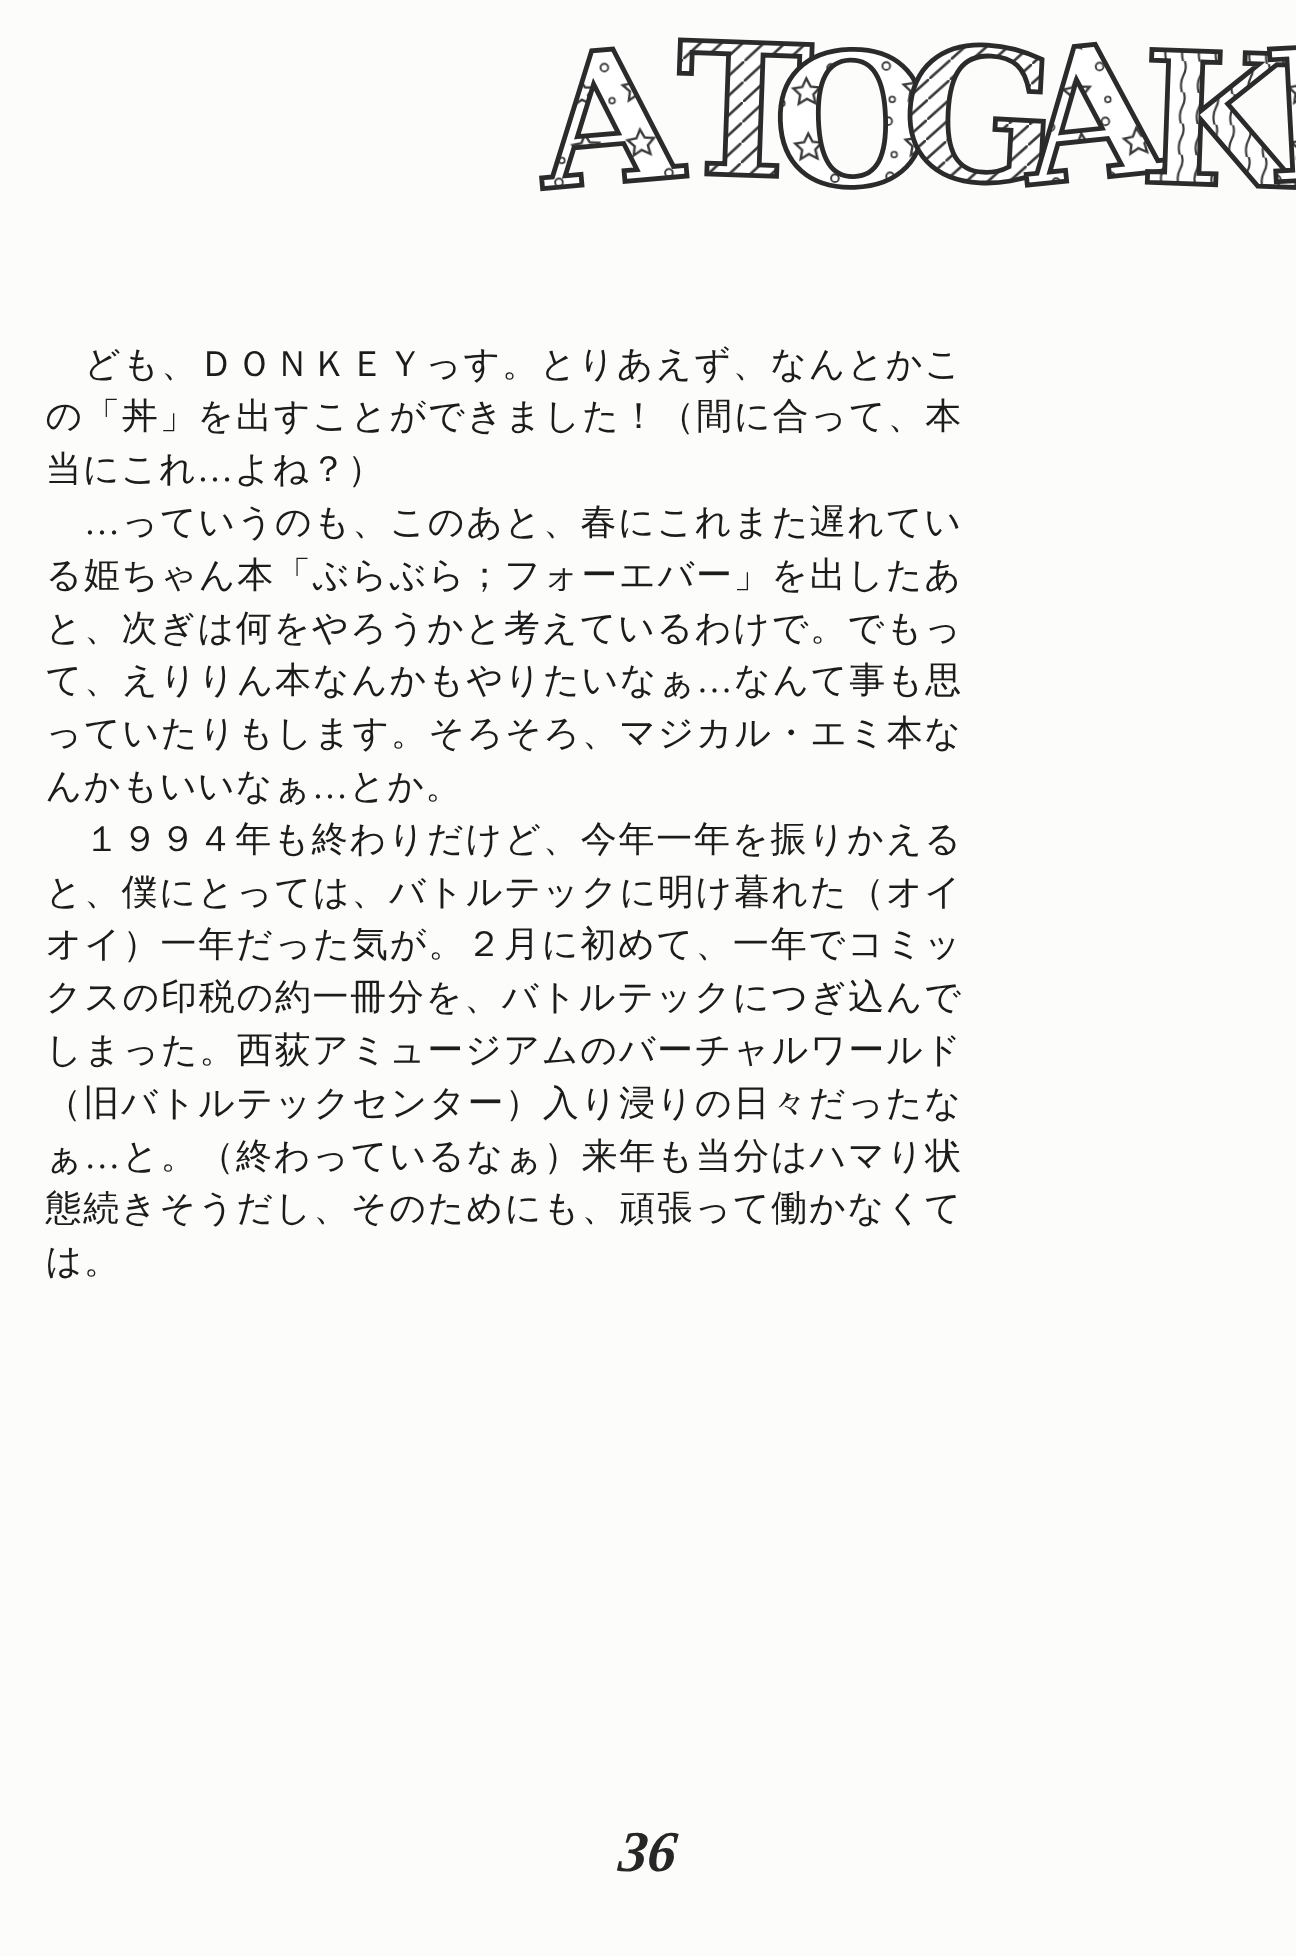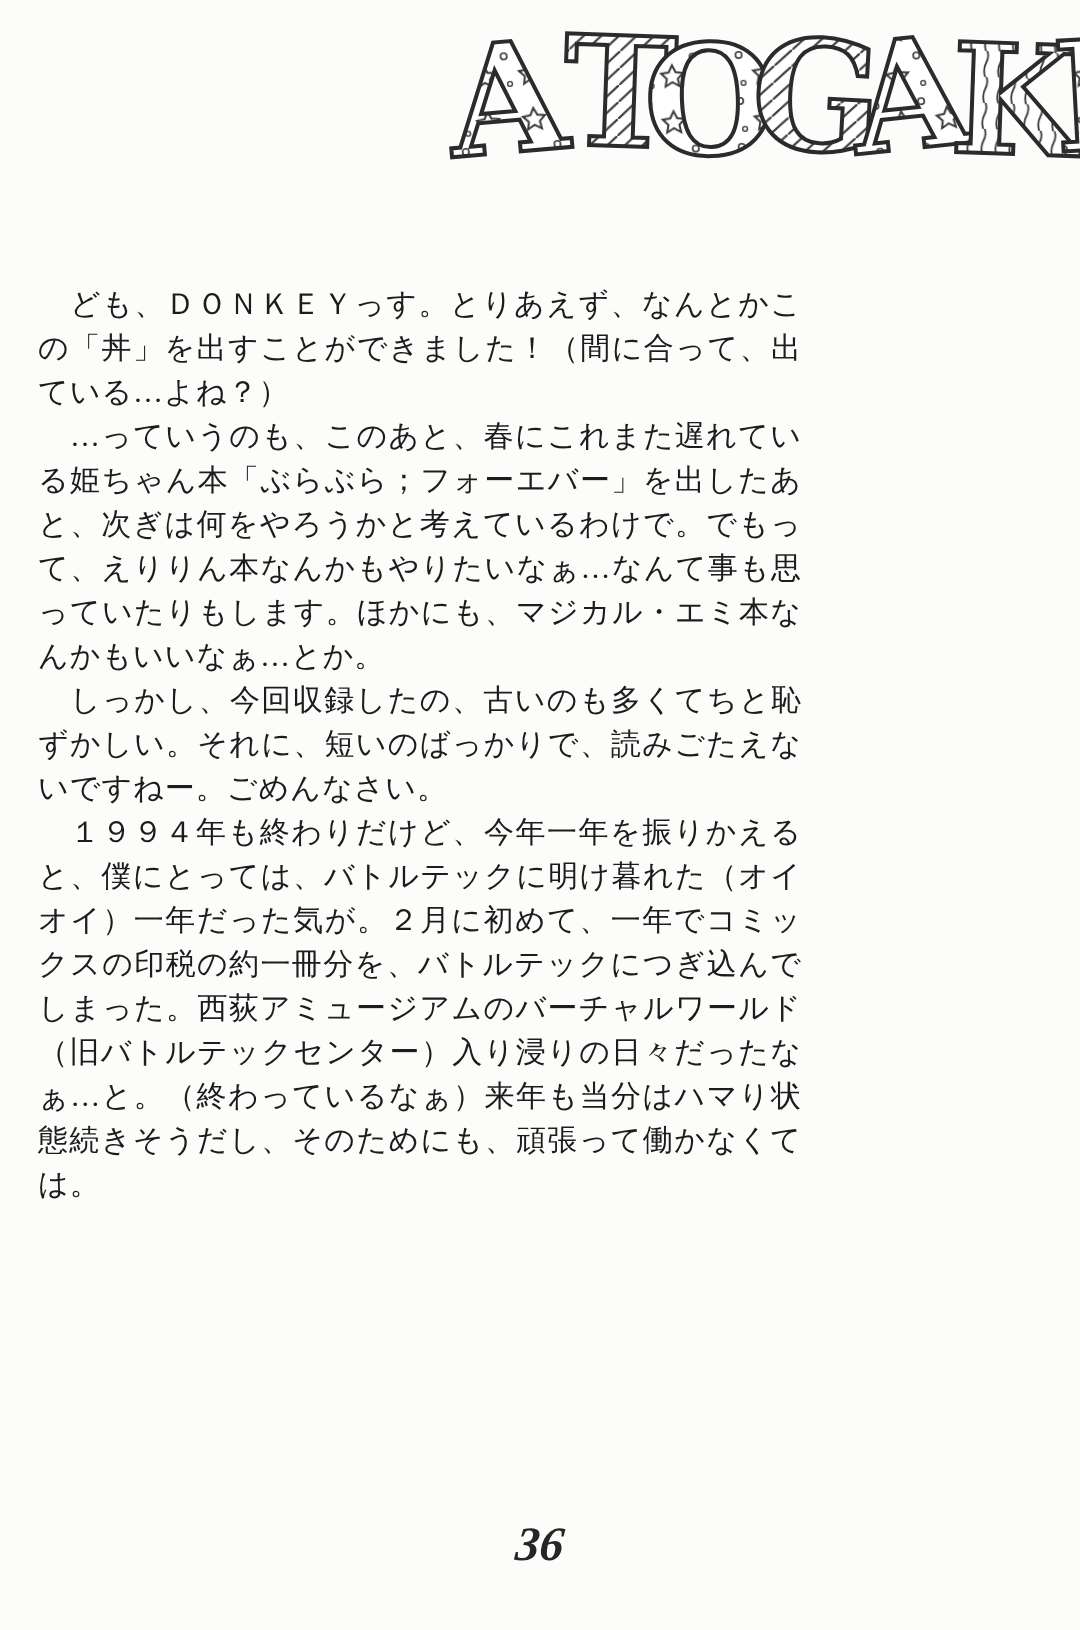"ども、ＤＯＮＫＥＹっす。とりあえず、なんとかこの「丼」を出すことができました！（" p { text: 出ている -> 本当にこれ }
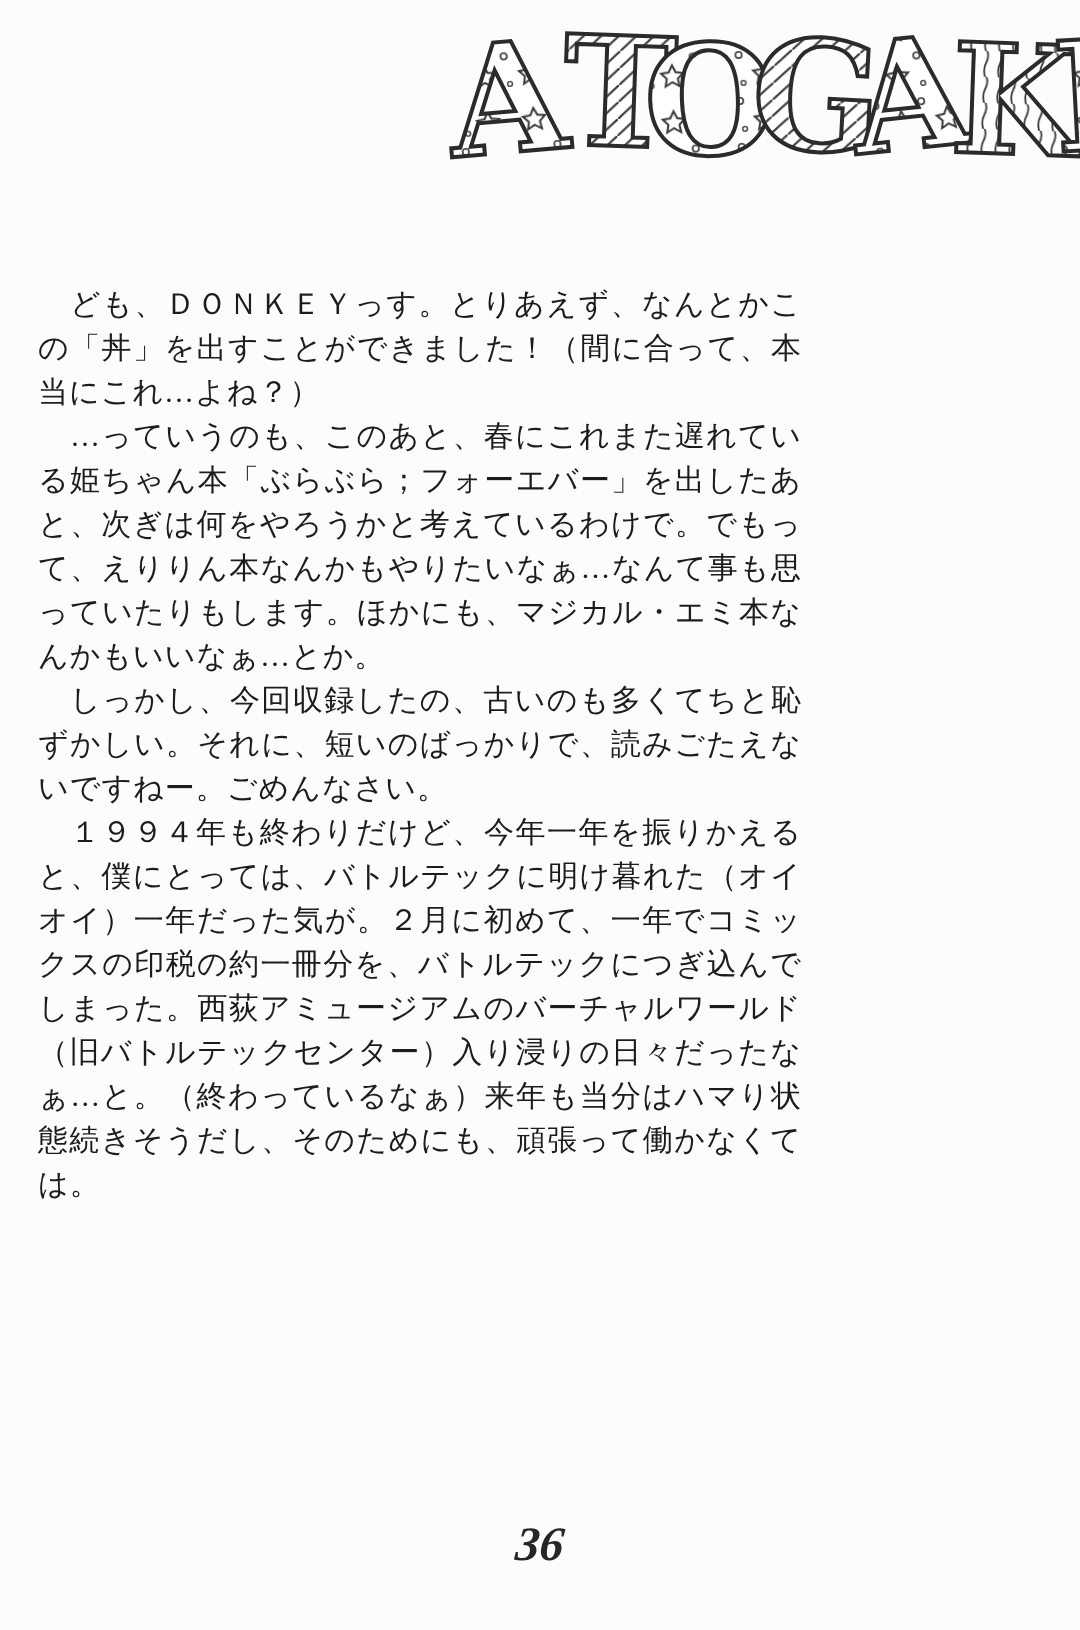"…っていうのも、このあと、春にこれまた遅れている姫ちゃん本「ぶらぶら；フォーエバ" p { text: ほかにも -> そろそろ }
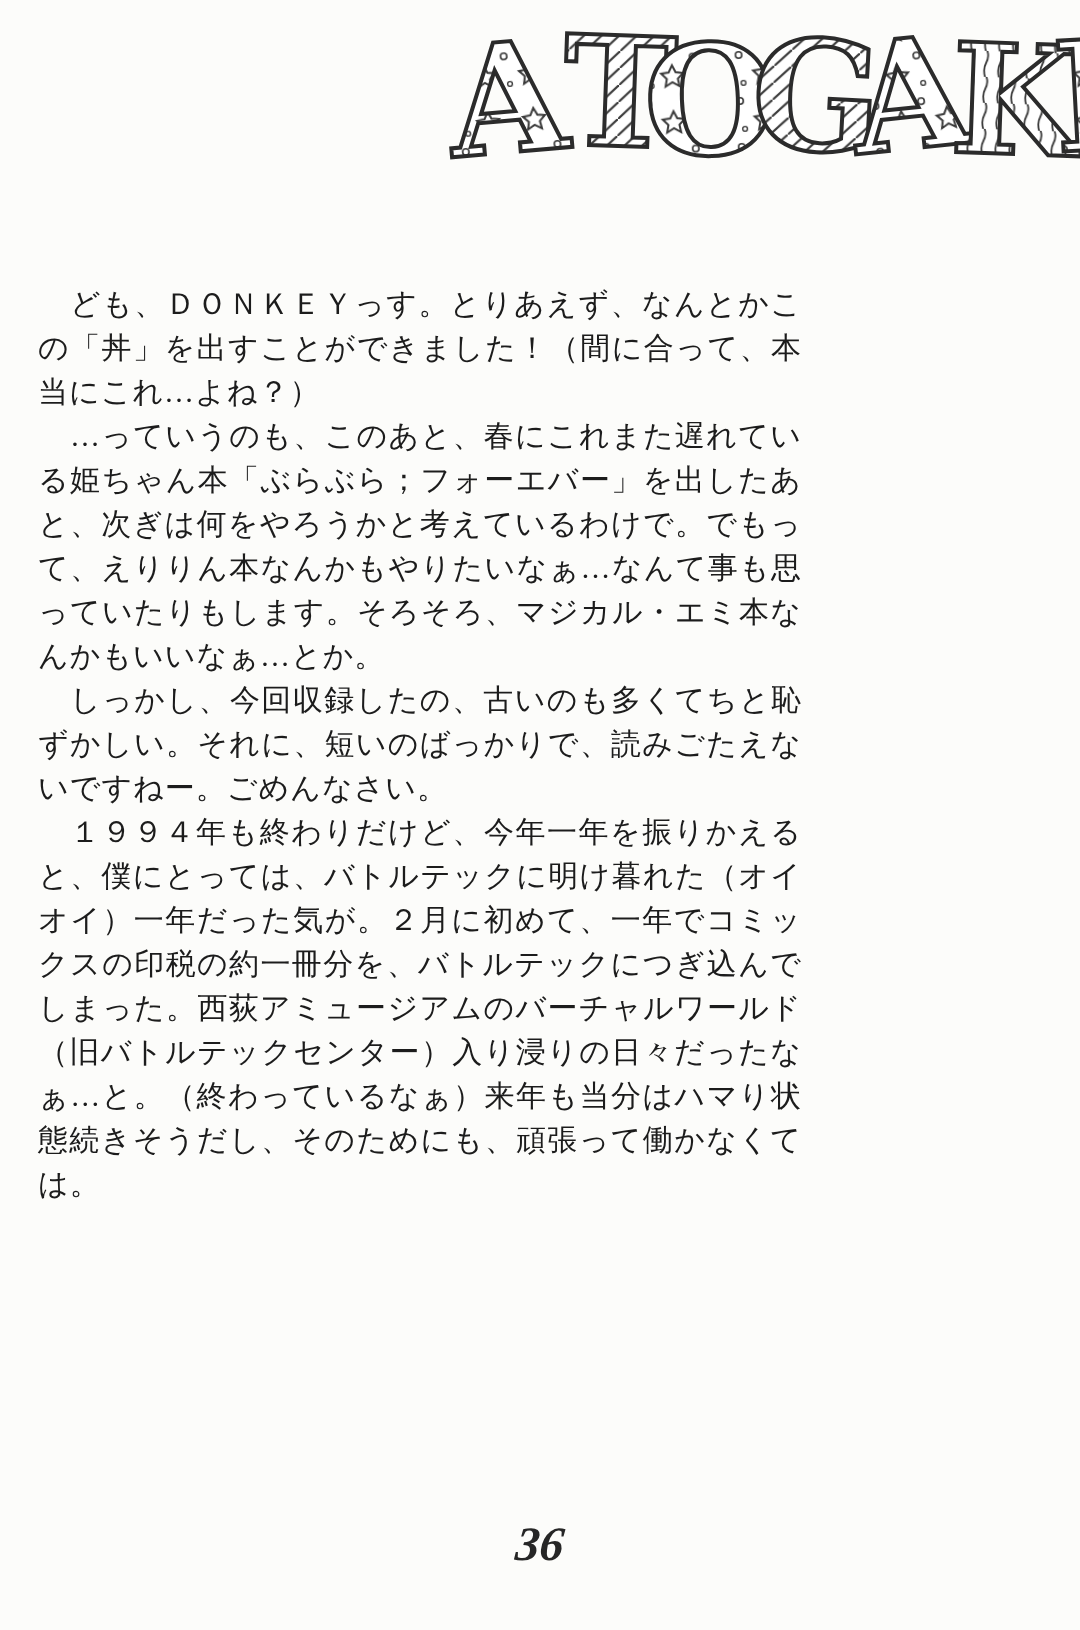"しっかし、今回収録したの、古いのも多くてちと恥ずかしい。それに、短いのばっかりで" p { html: <p>しっかし、今回収録したの、古いのも多くてちと恥ずかしい。それに、短いのばっかりで、読みごたえないですねー。ごめんなさい。</p> -> none }
